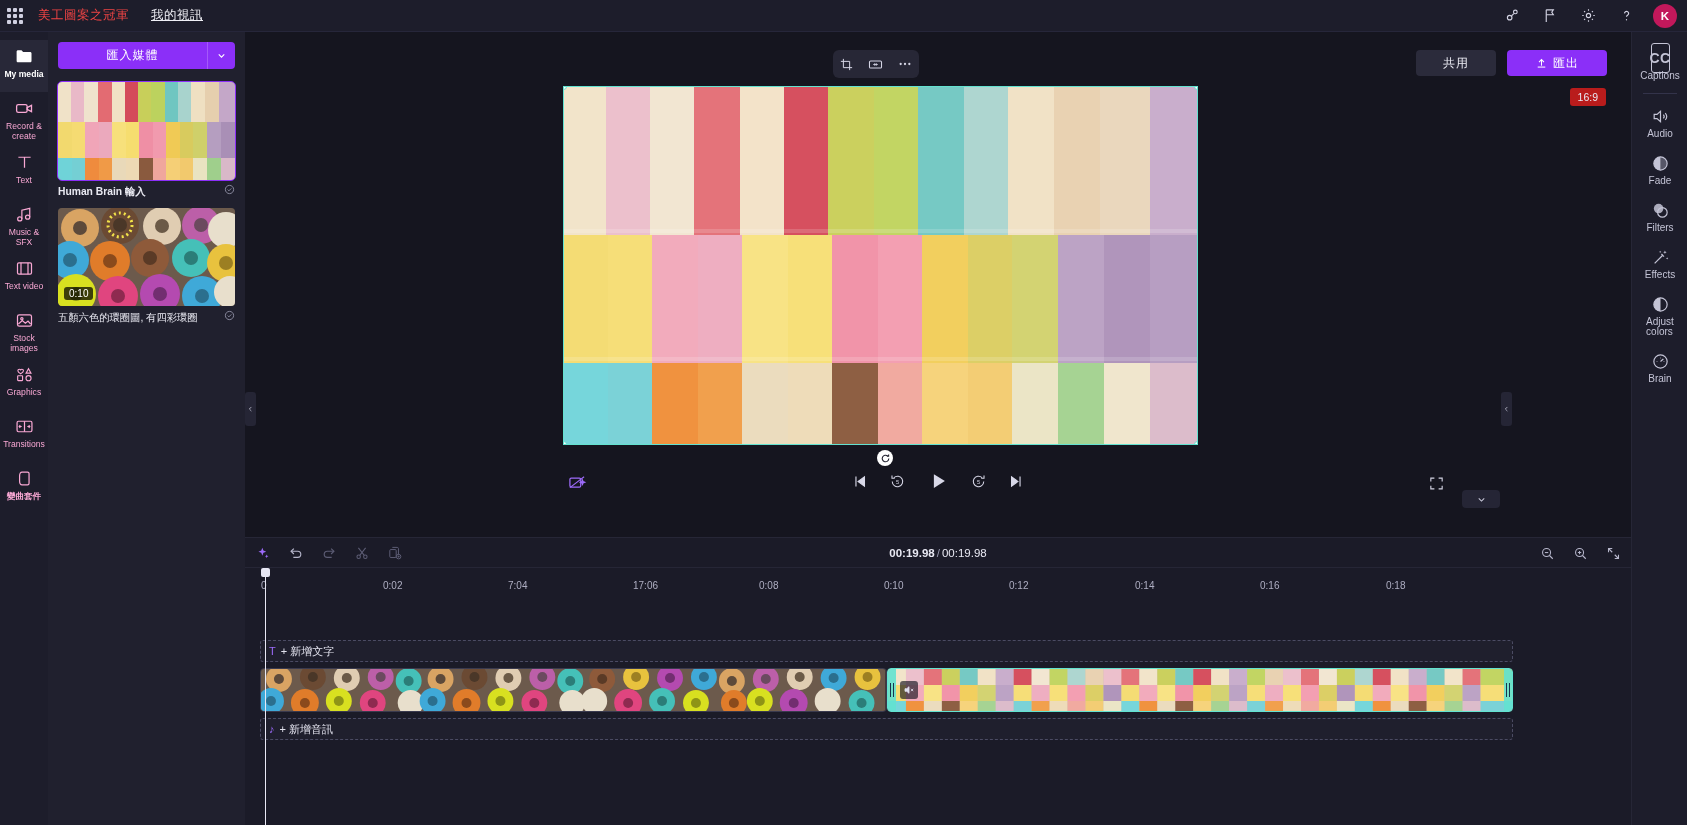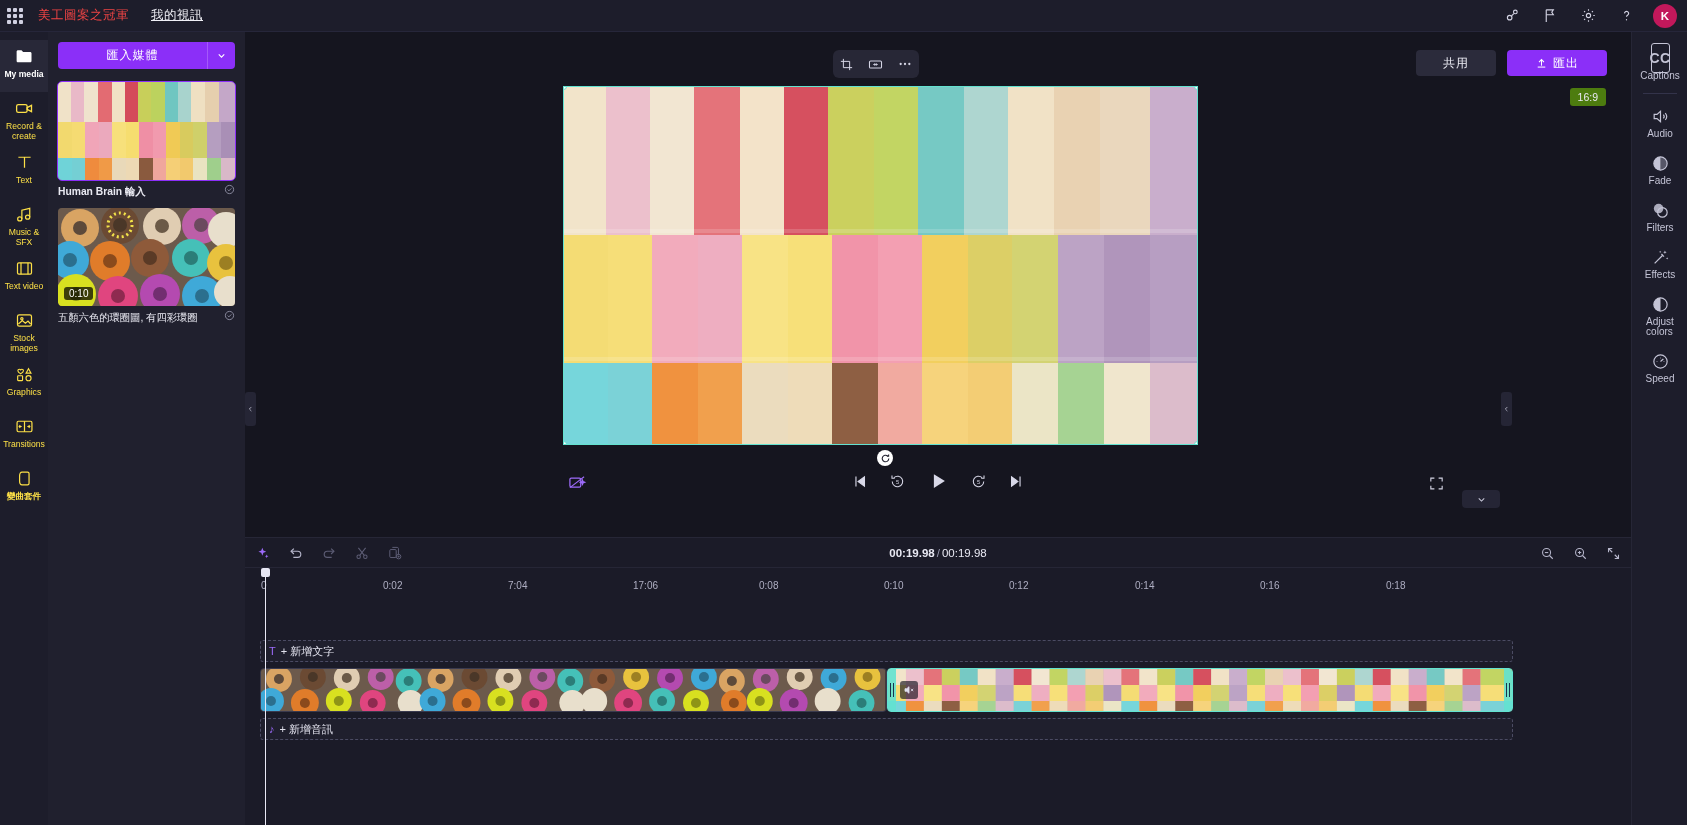"16:9" .ratio-pill { background: #4d7c0f -> #b91c1c }
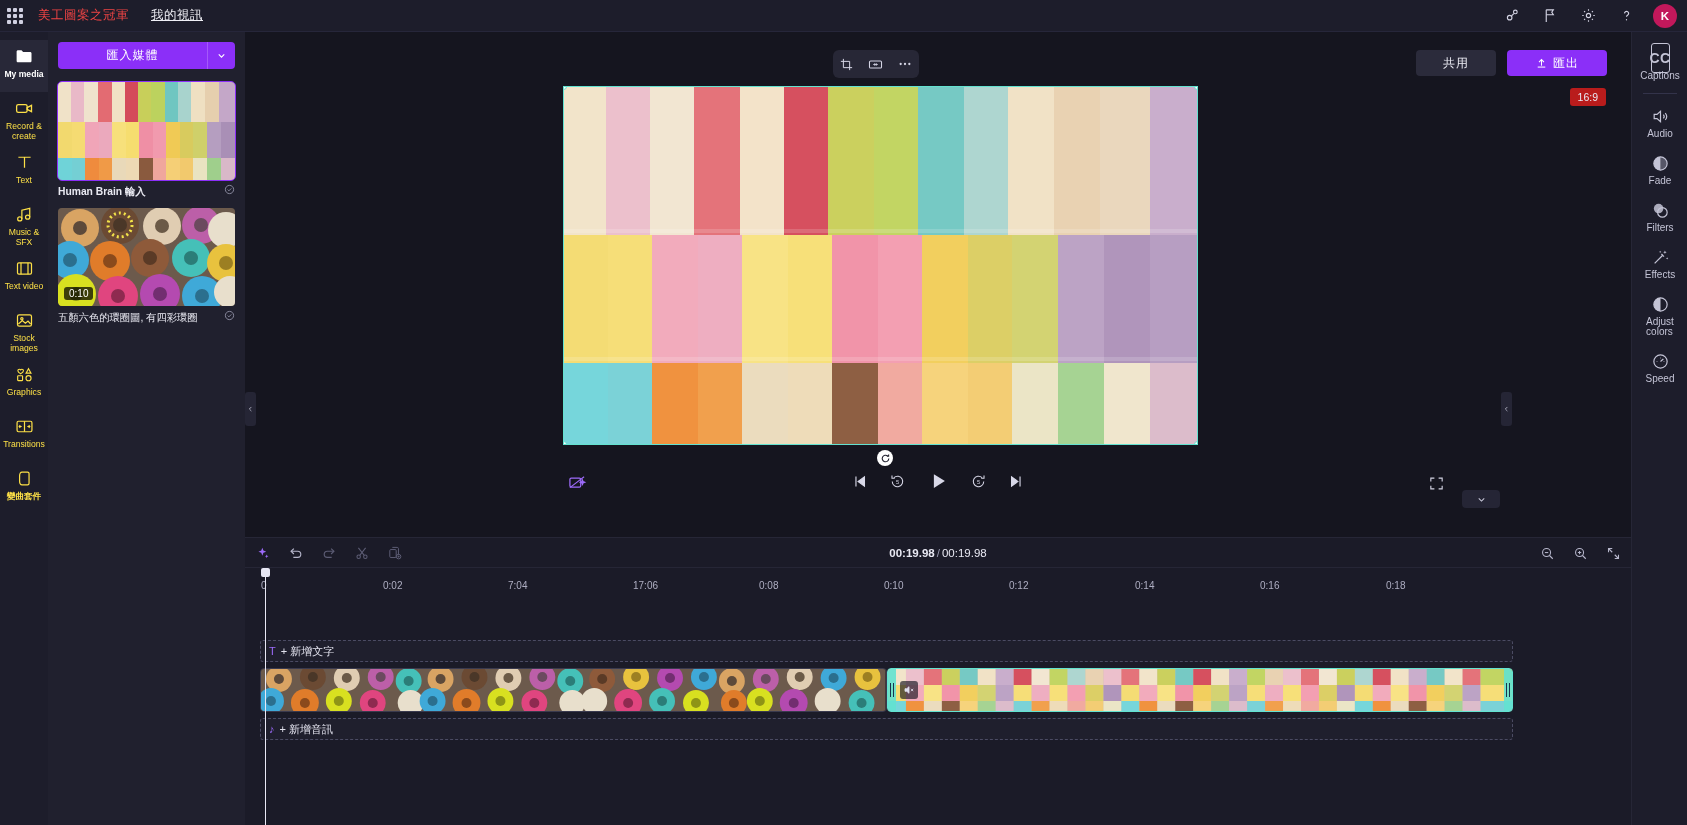"Record &" .rail-item { color: #fde047 -> #f9a8d4 }
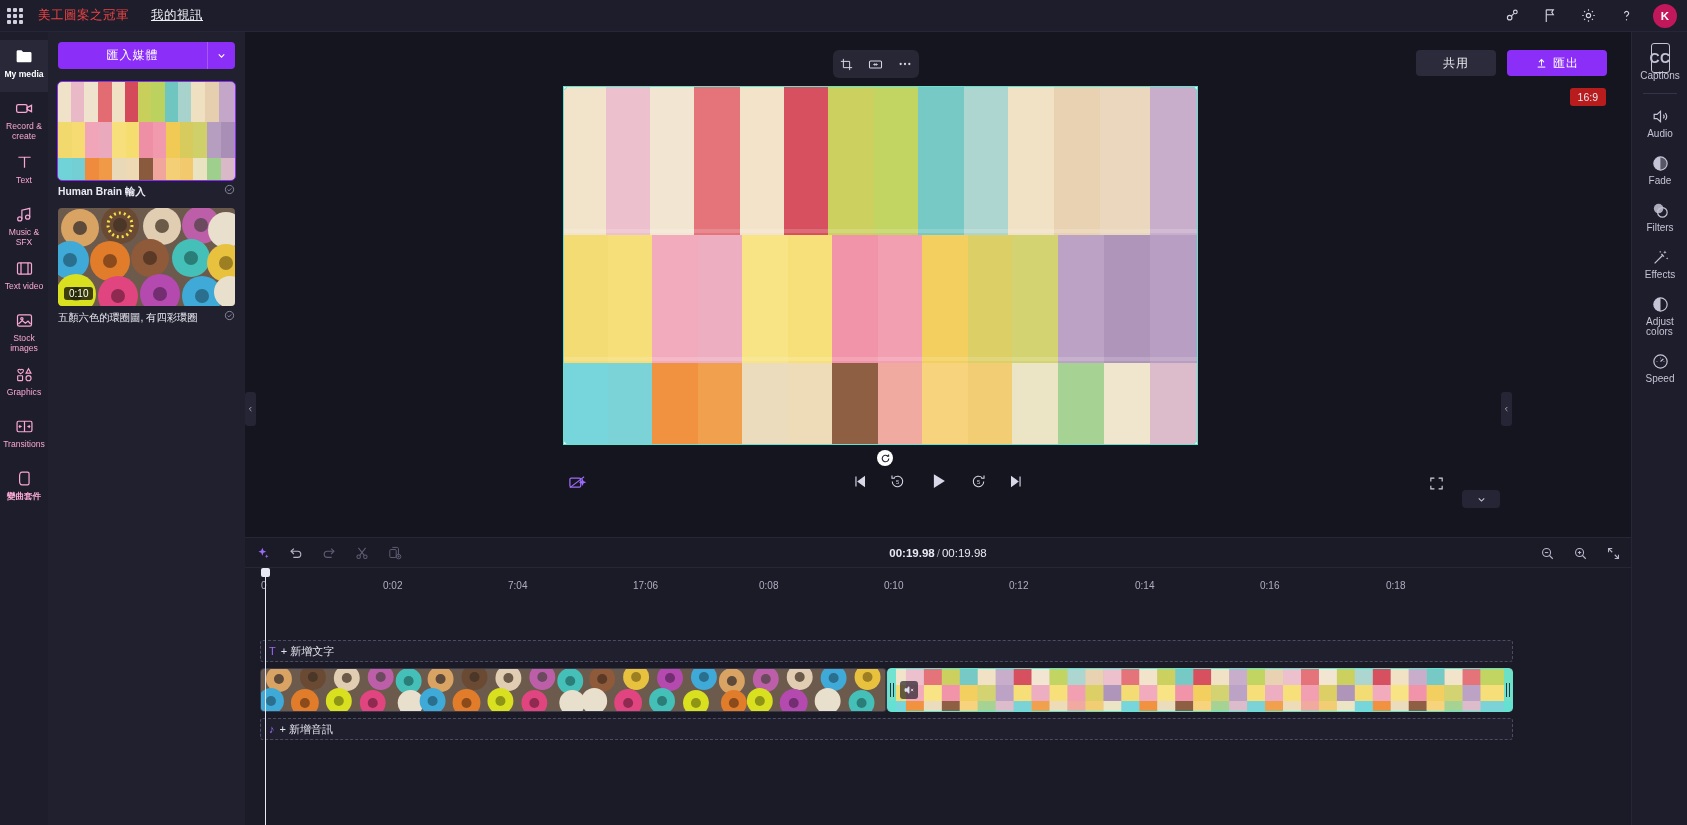"Speed" div.rr-lb { text: Speed -> Brain }
